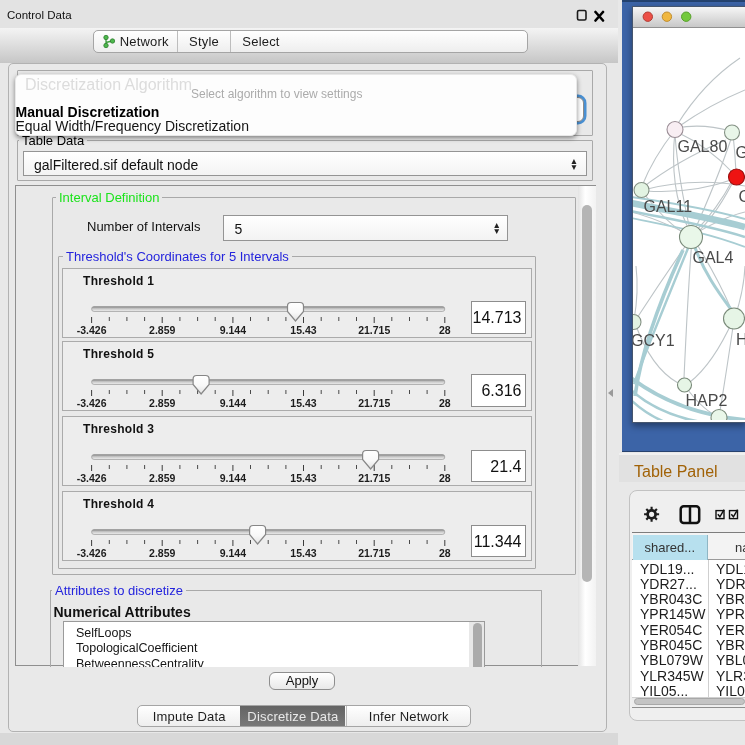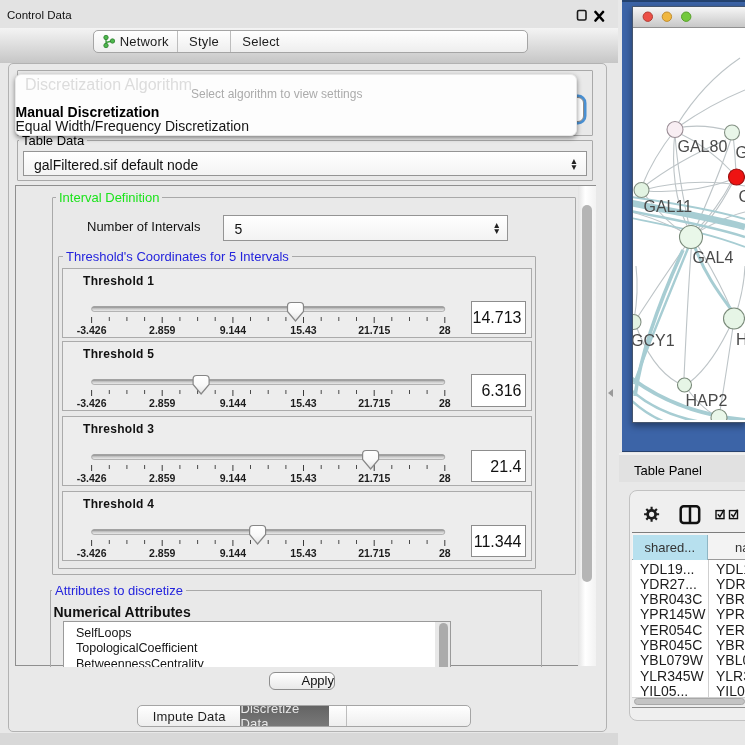"Table Panel" div.ab { color: #000000 -> #a16207; font-size: 13px -> 16px }
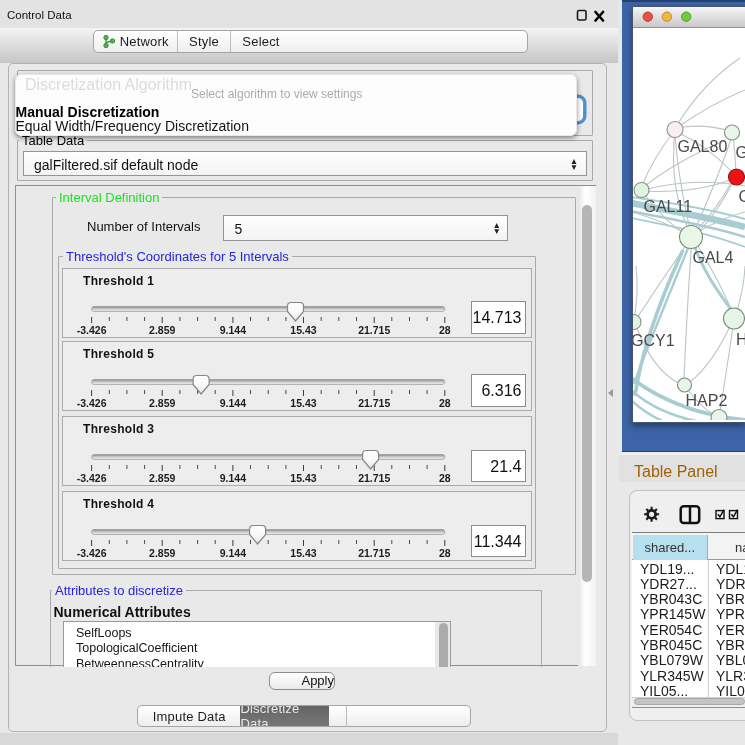"SelfLoops" div.ab { width: 388px -> 422px }
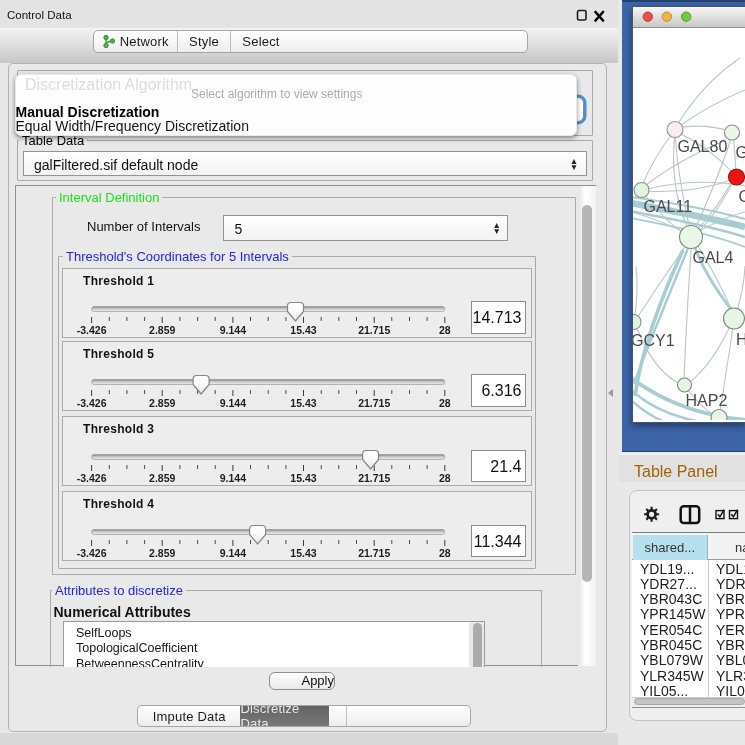"Apply" div.ab { text-align: right -> center }
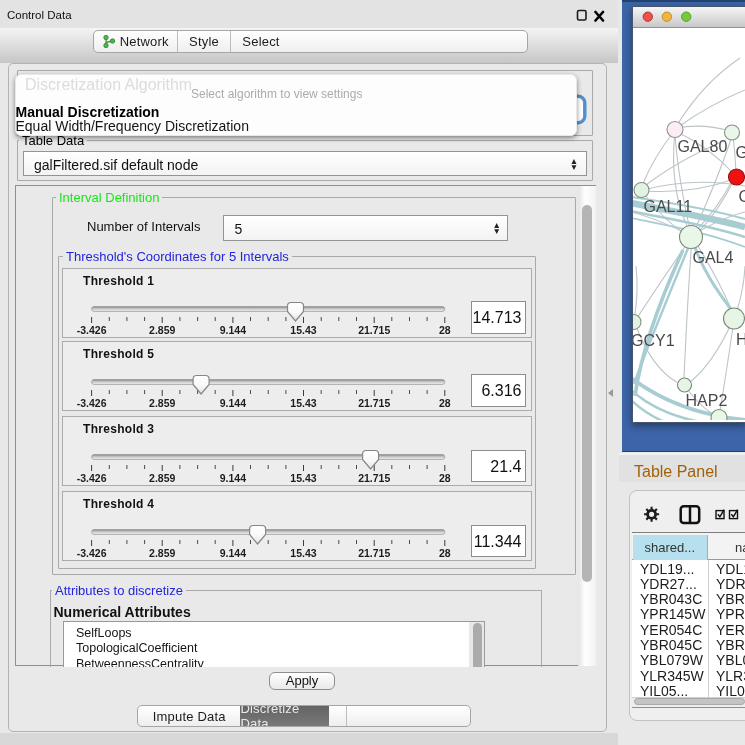"Discretize Data" div.seg { width: 89px -> 105px }
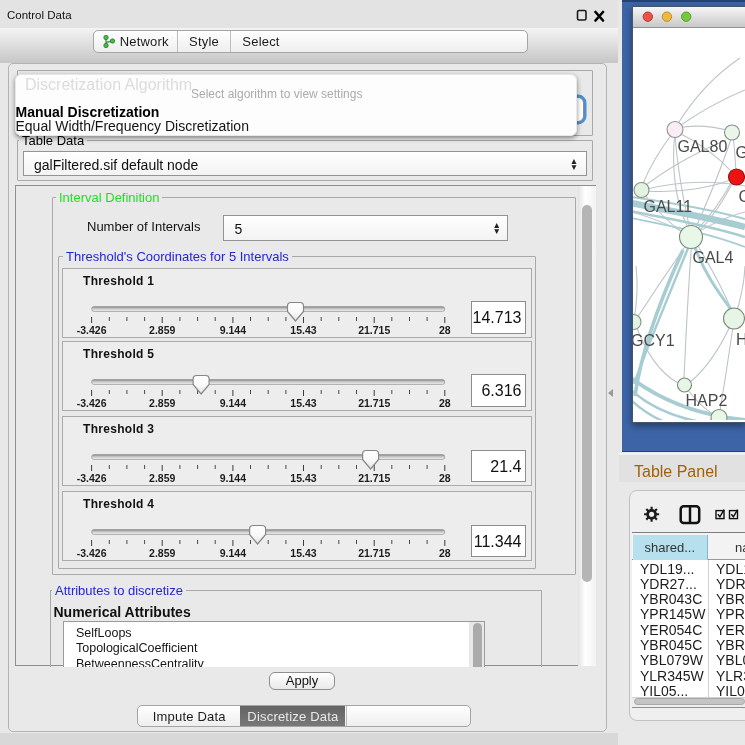"Infer Network" div.seg { html: none -> <div>Infer Network</div> }
